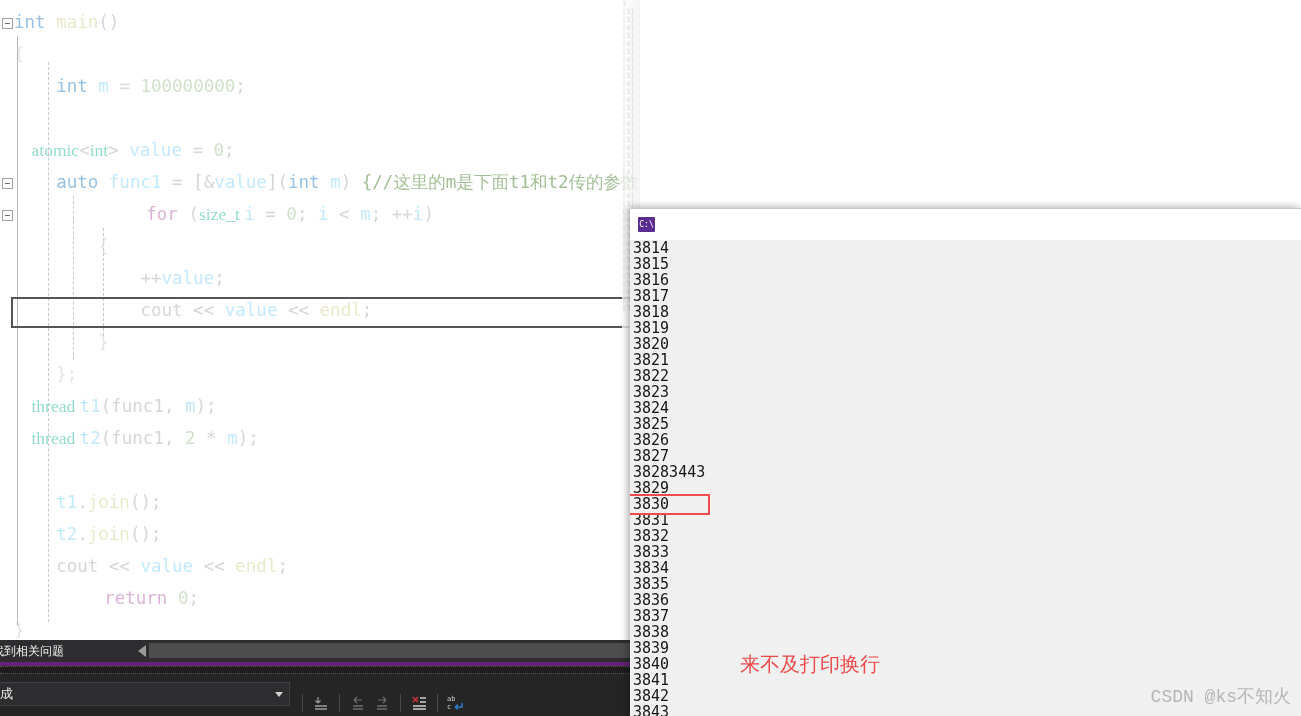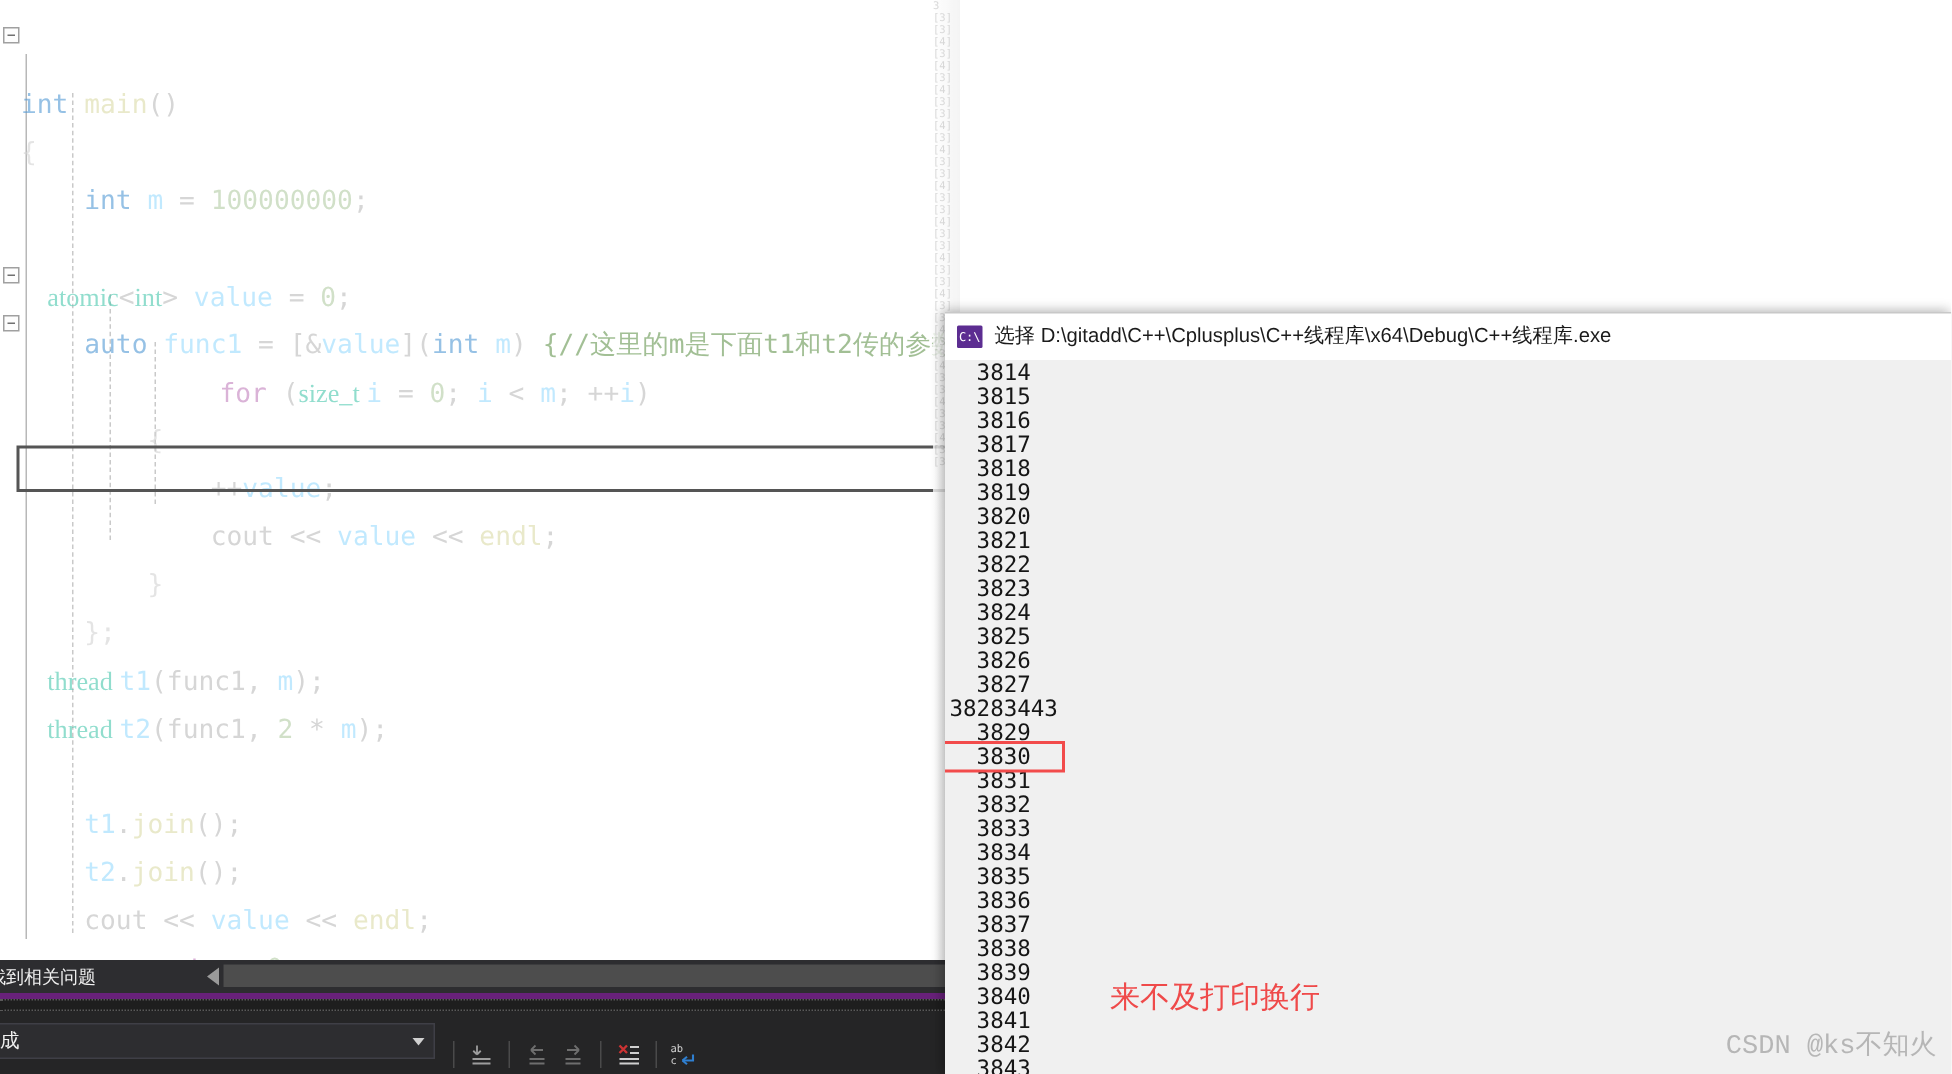"int main()" .code-area { margin-top: 48px -> none }
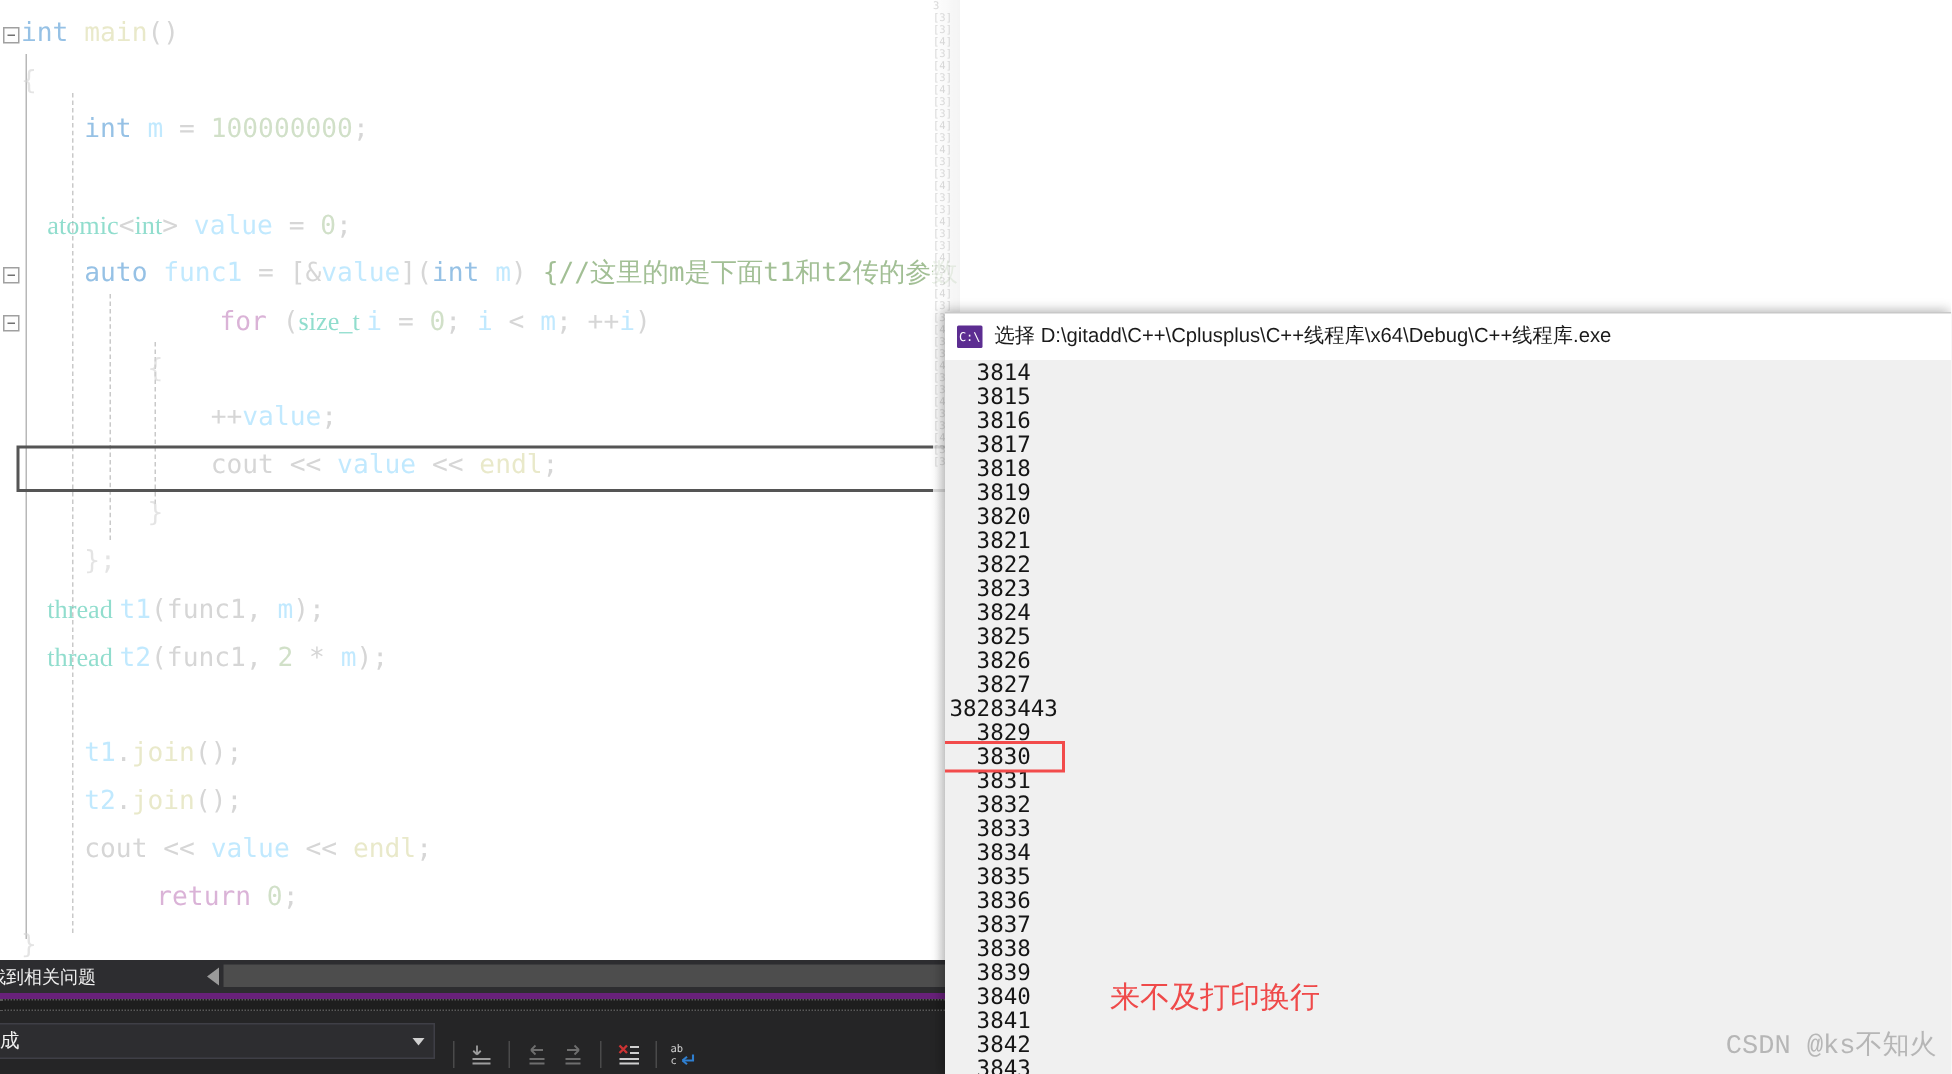"选择" div { html: <div>选择 D:\gitadd\C++\Cplusplus\C++线程库\x64\Debug\C++线程库.exe</div> -> none }
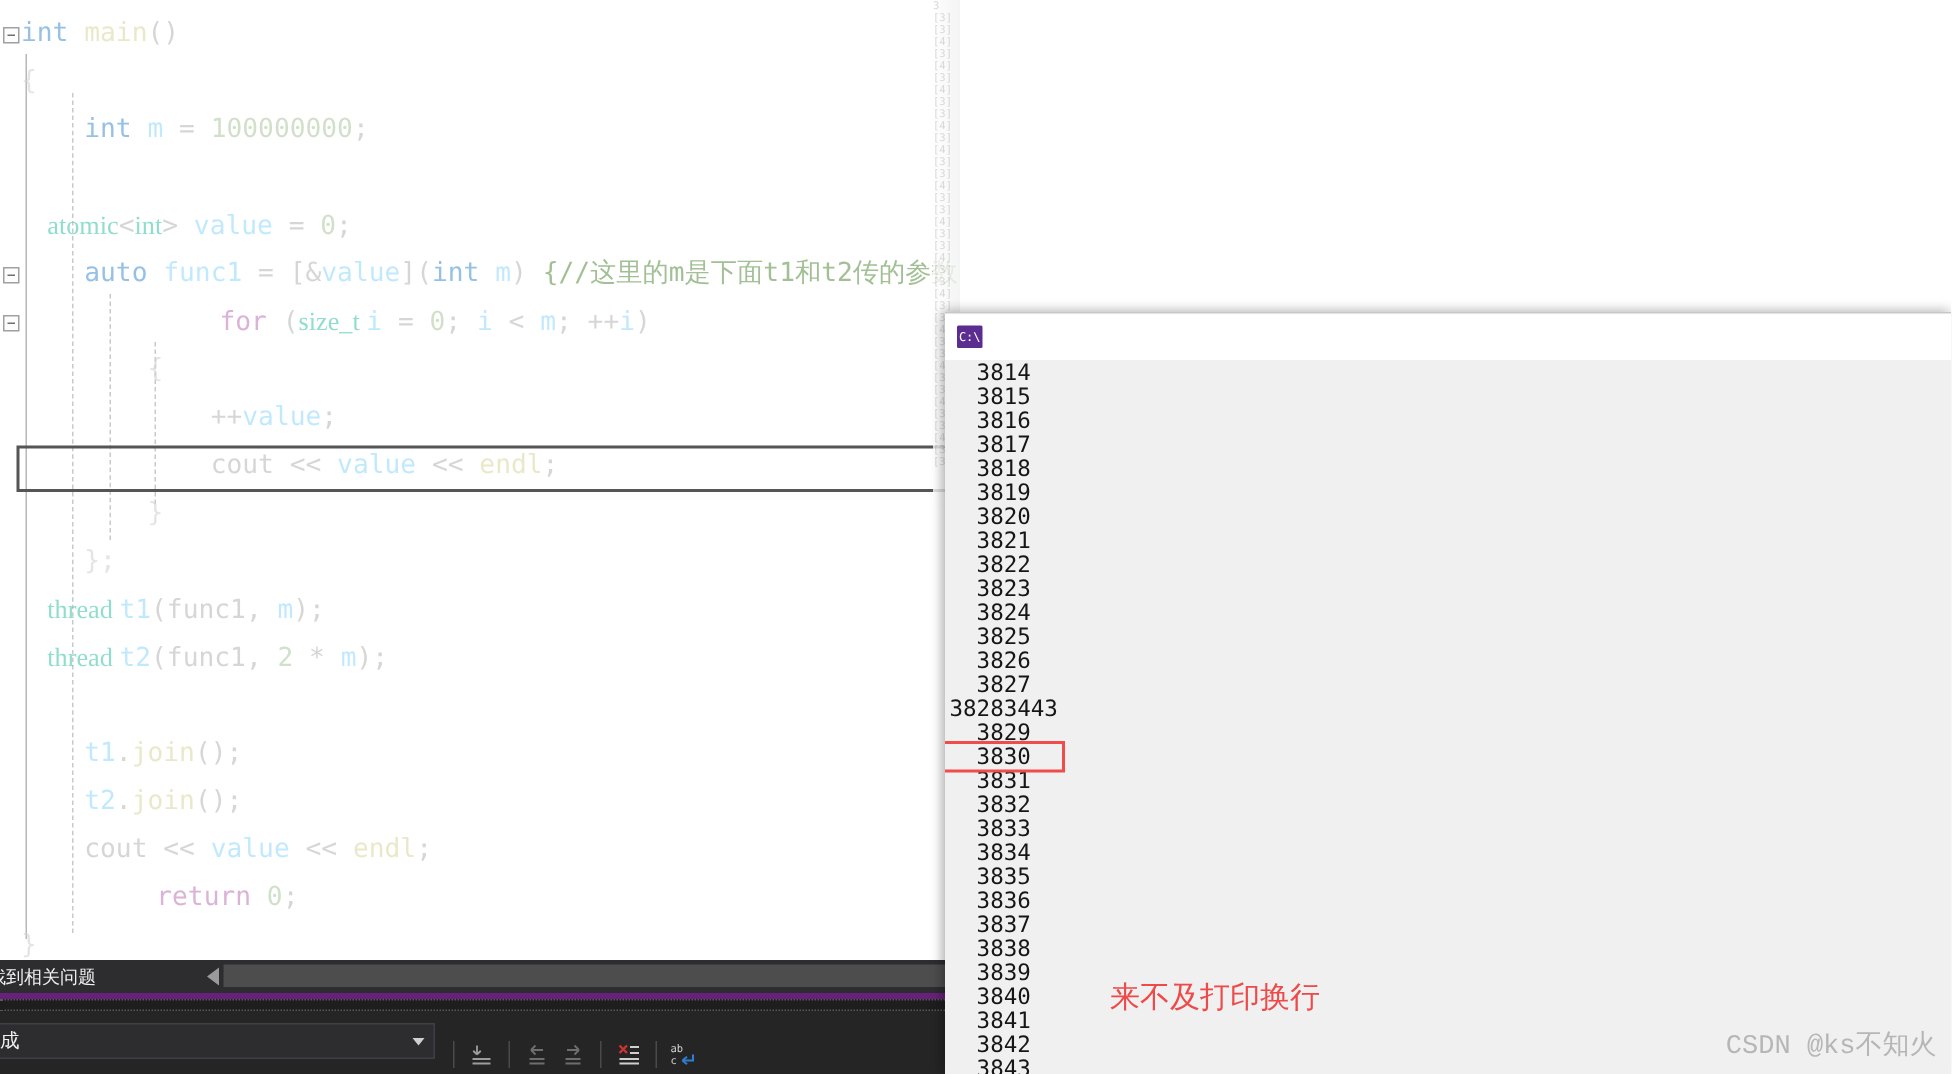"3814" #console-body { text-align: center -> none }
